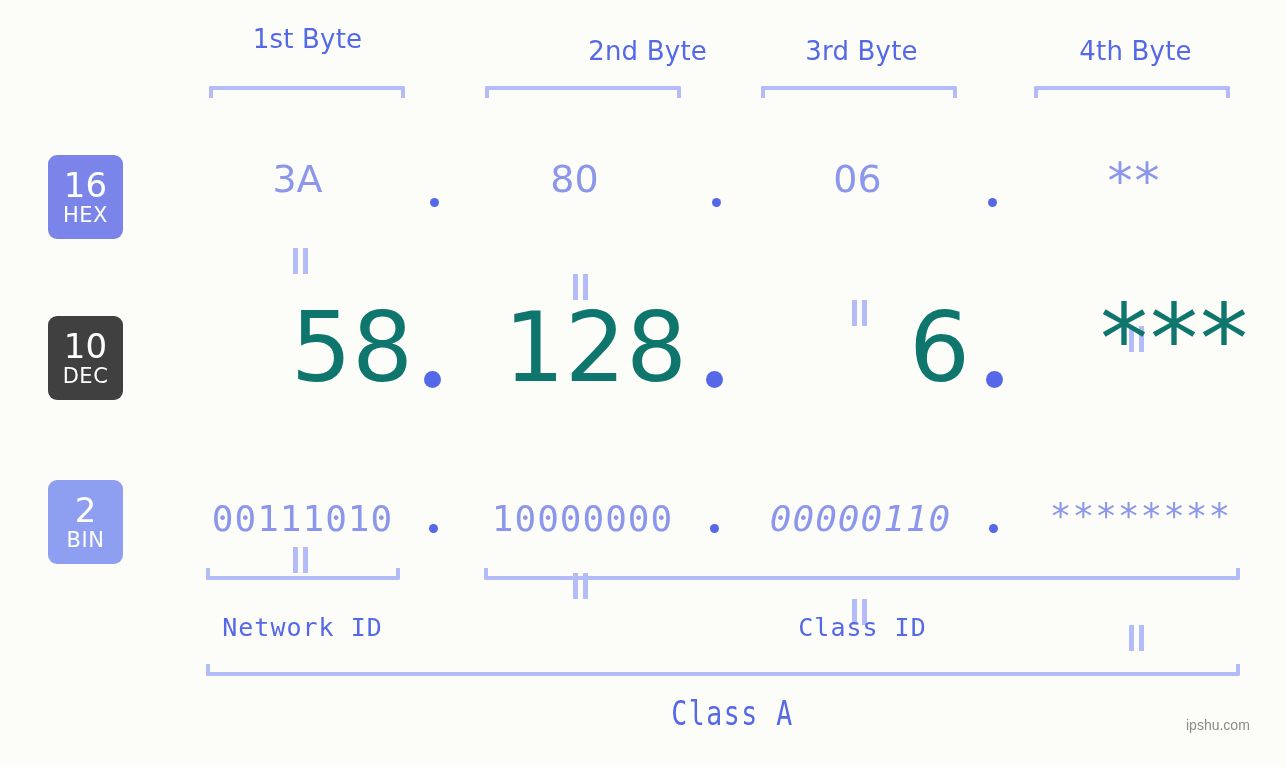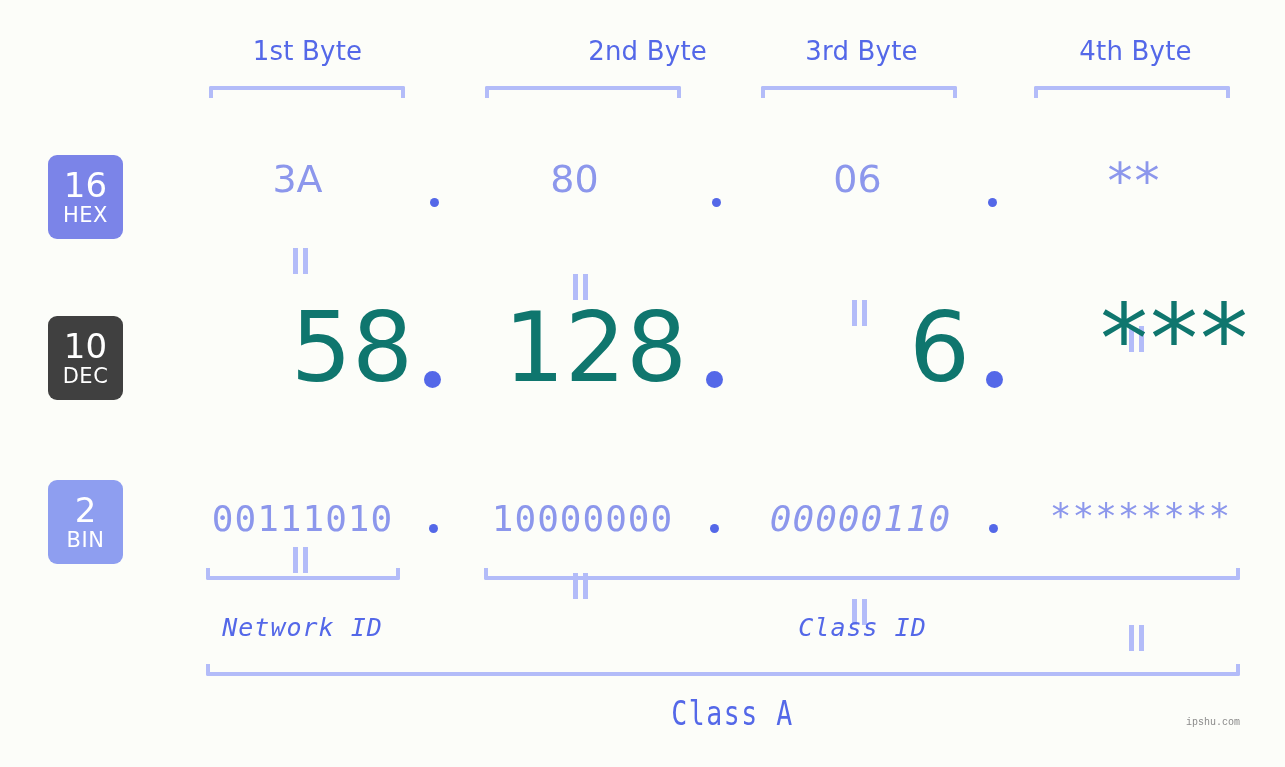"1st Byte" div.abs { top: 36px -> 24px }
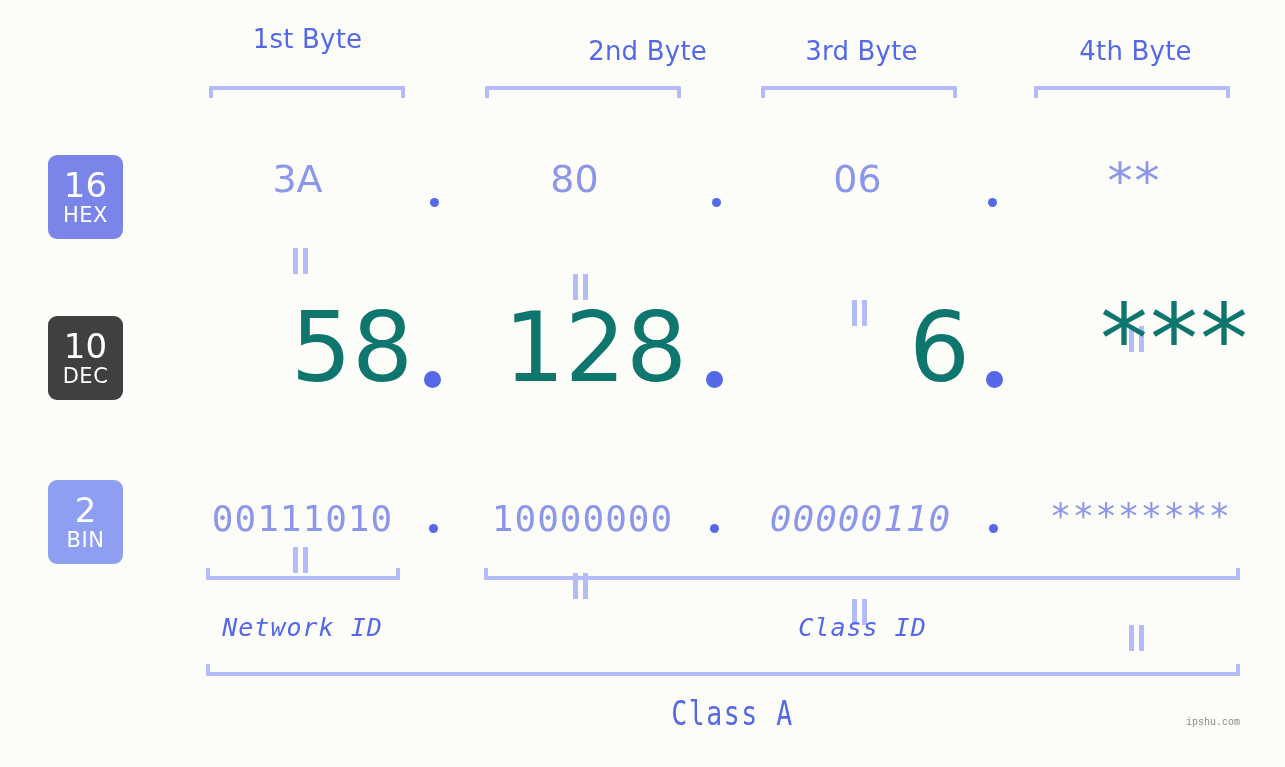"Network ID" .id-label { font-style: italic -> none }
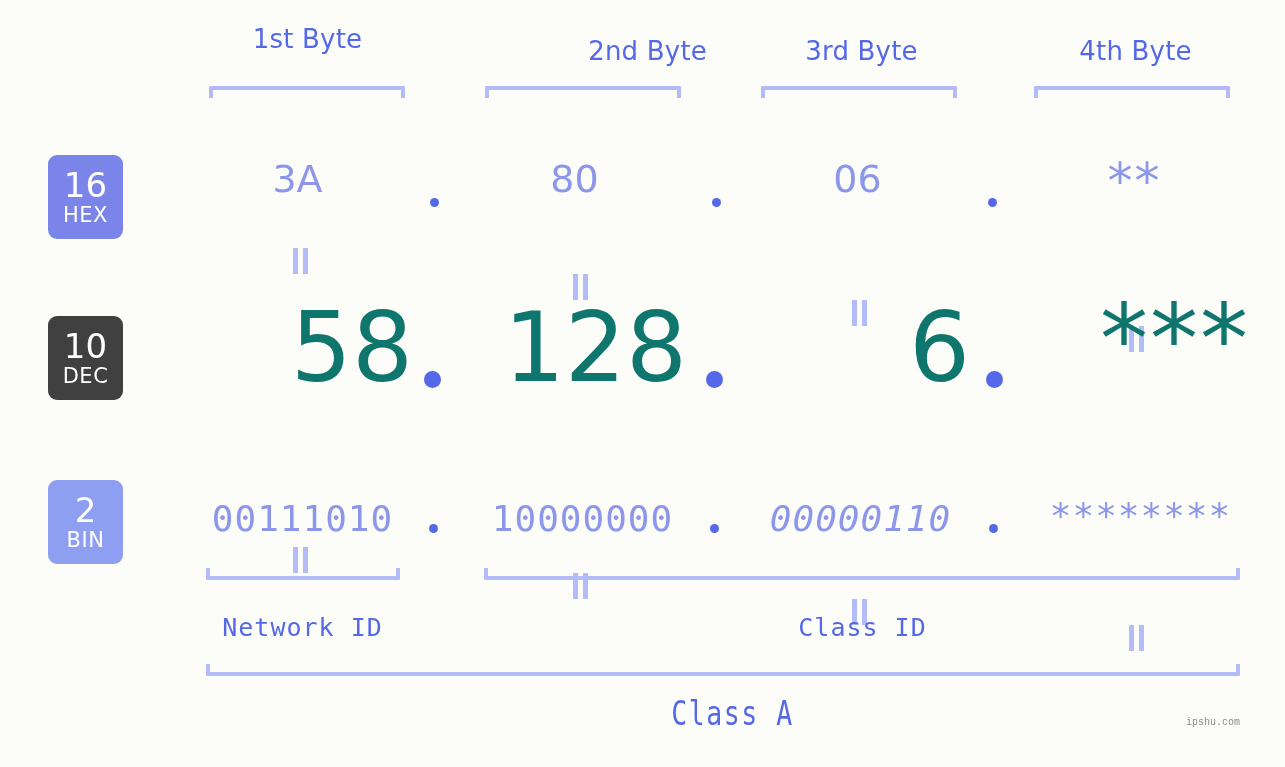"ipshu.com" .watermark { font-family: Liberation Mono, monospace -> Liberation Sans, sans-serif; font-size: 10px -> 14px }
